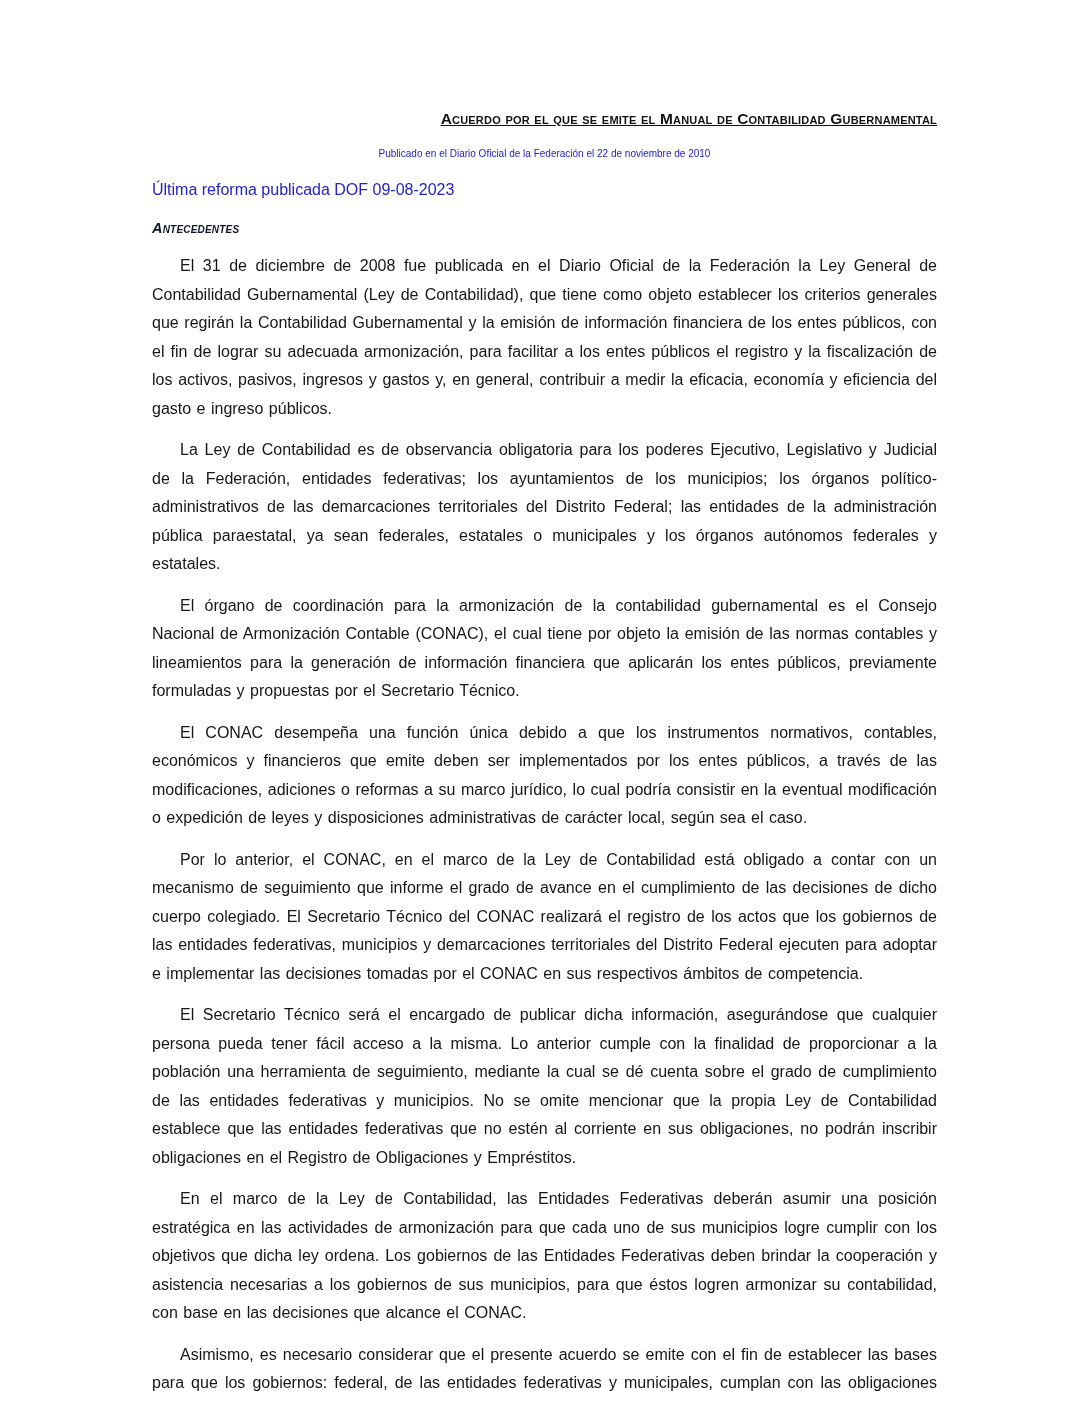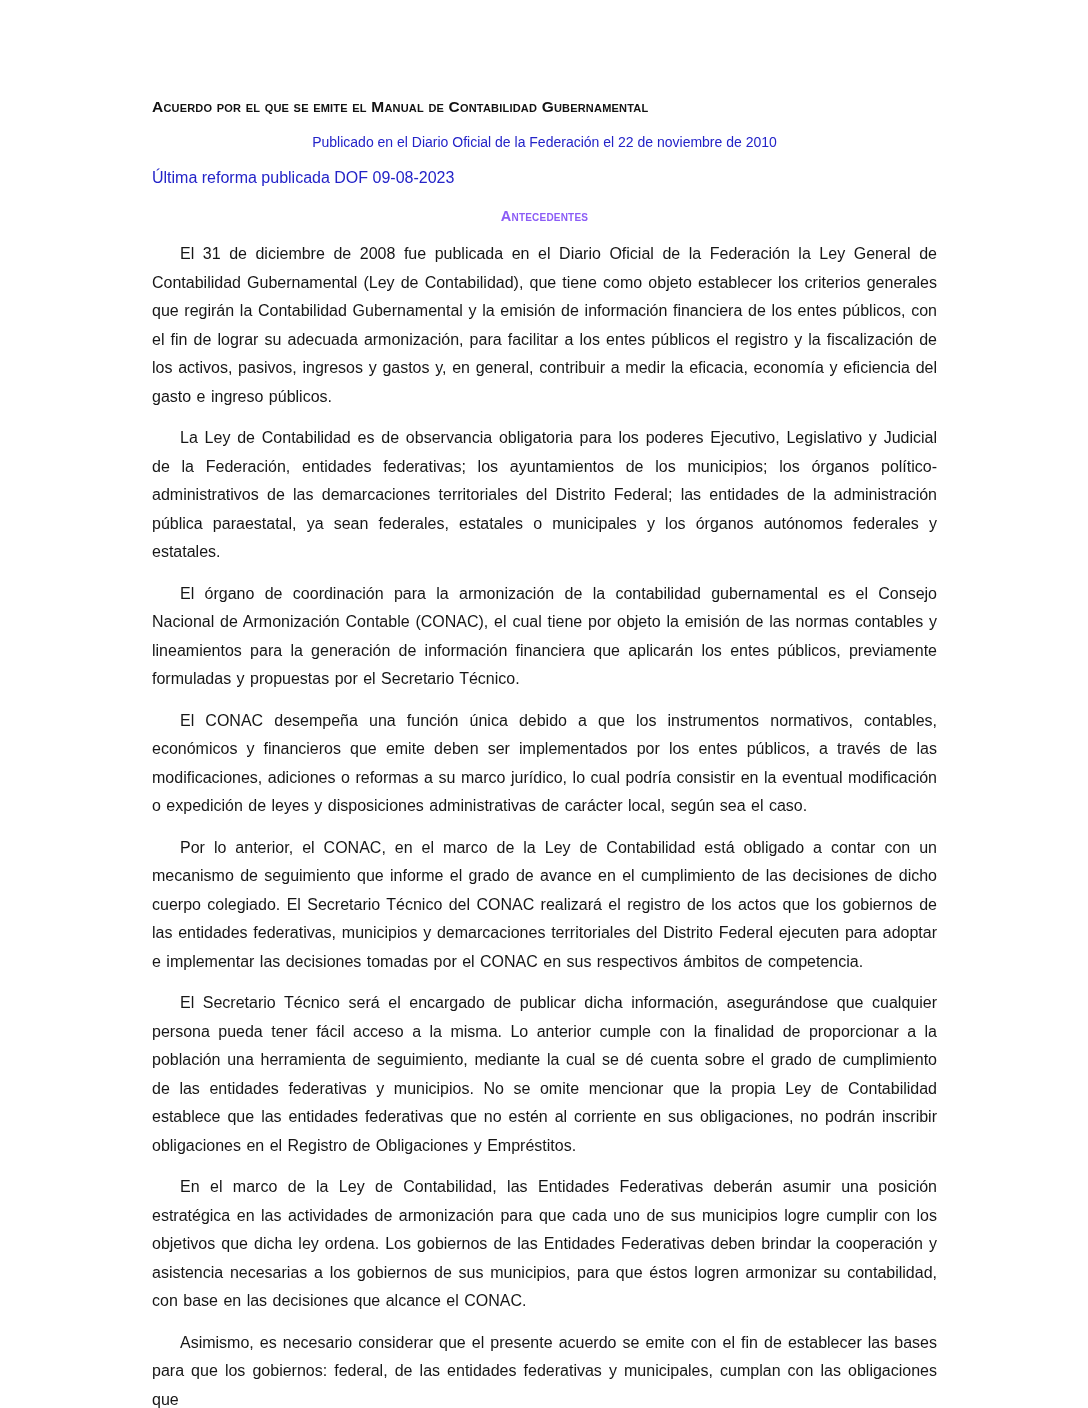"Acuerdo por el que se" .doc-title { margin: 0 0 15px 0 -> 12px 0 15px 0; text-align: left -> right; text-decoration: none -> underline }
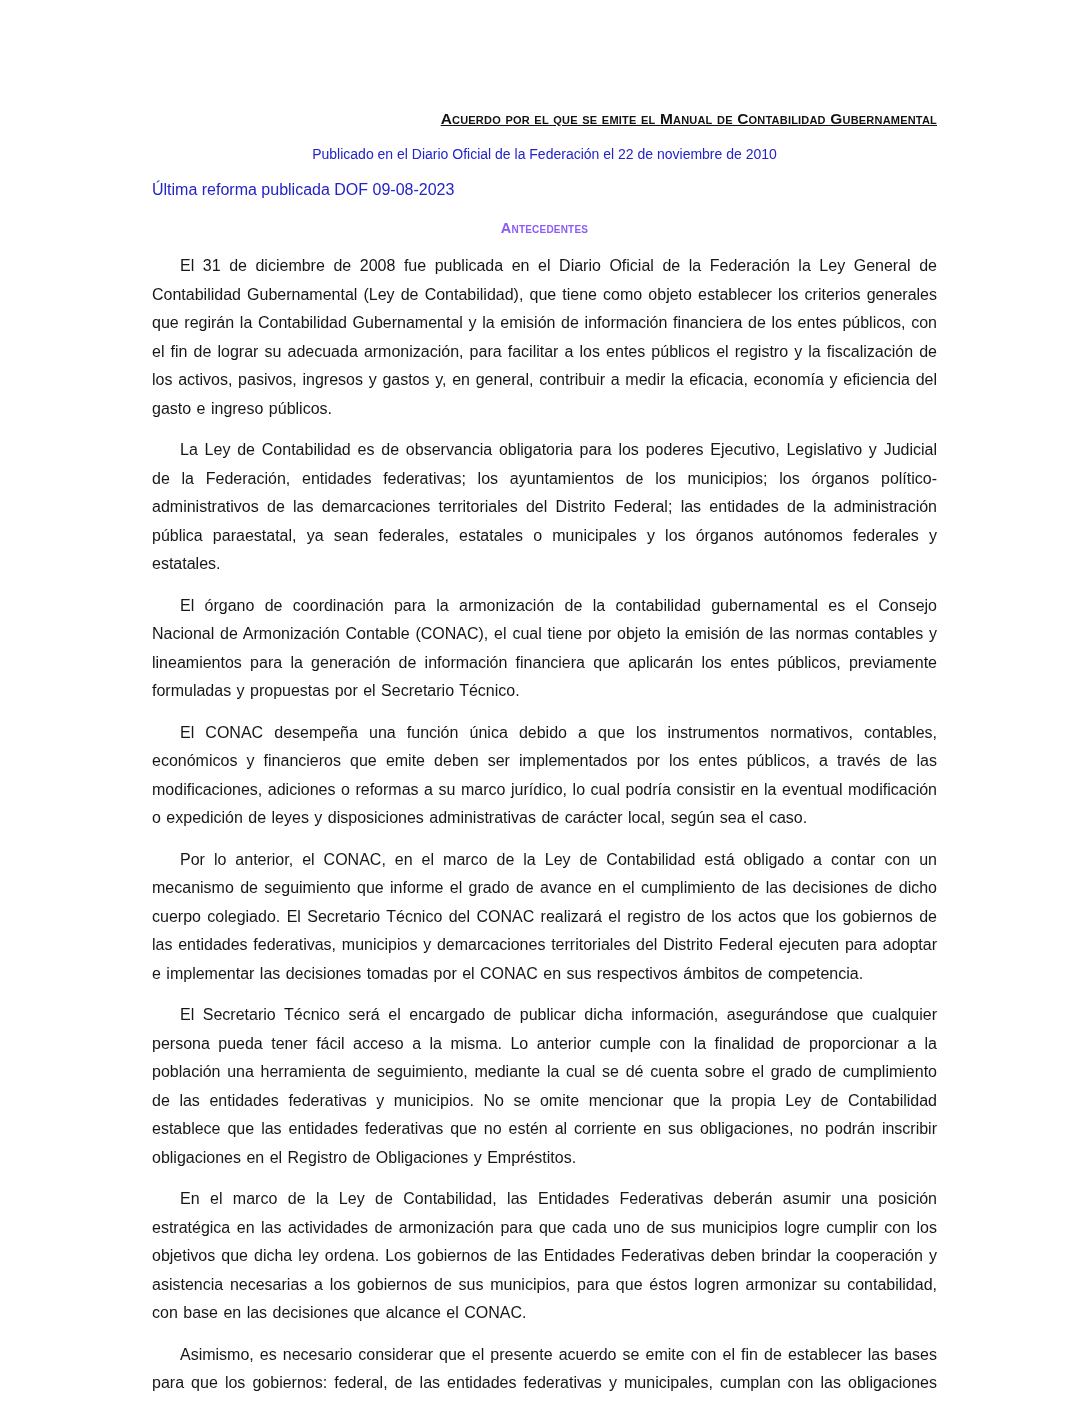"Publicado en el Diario Oficial" .published-line { font-size: 14px -> 10px }
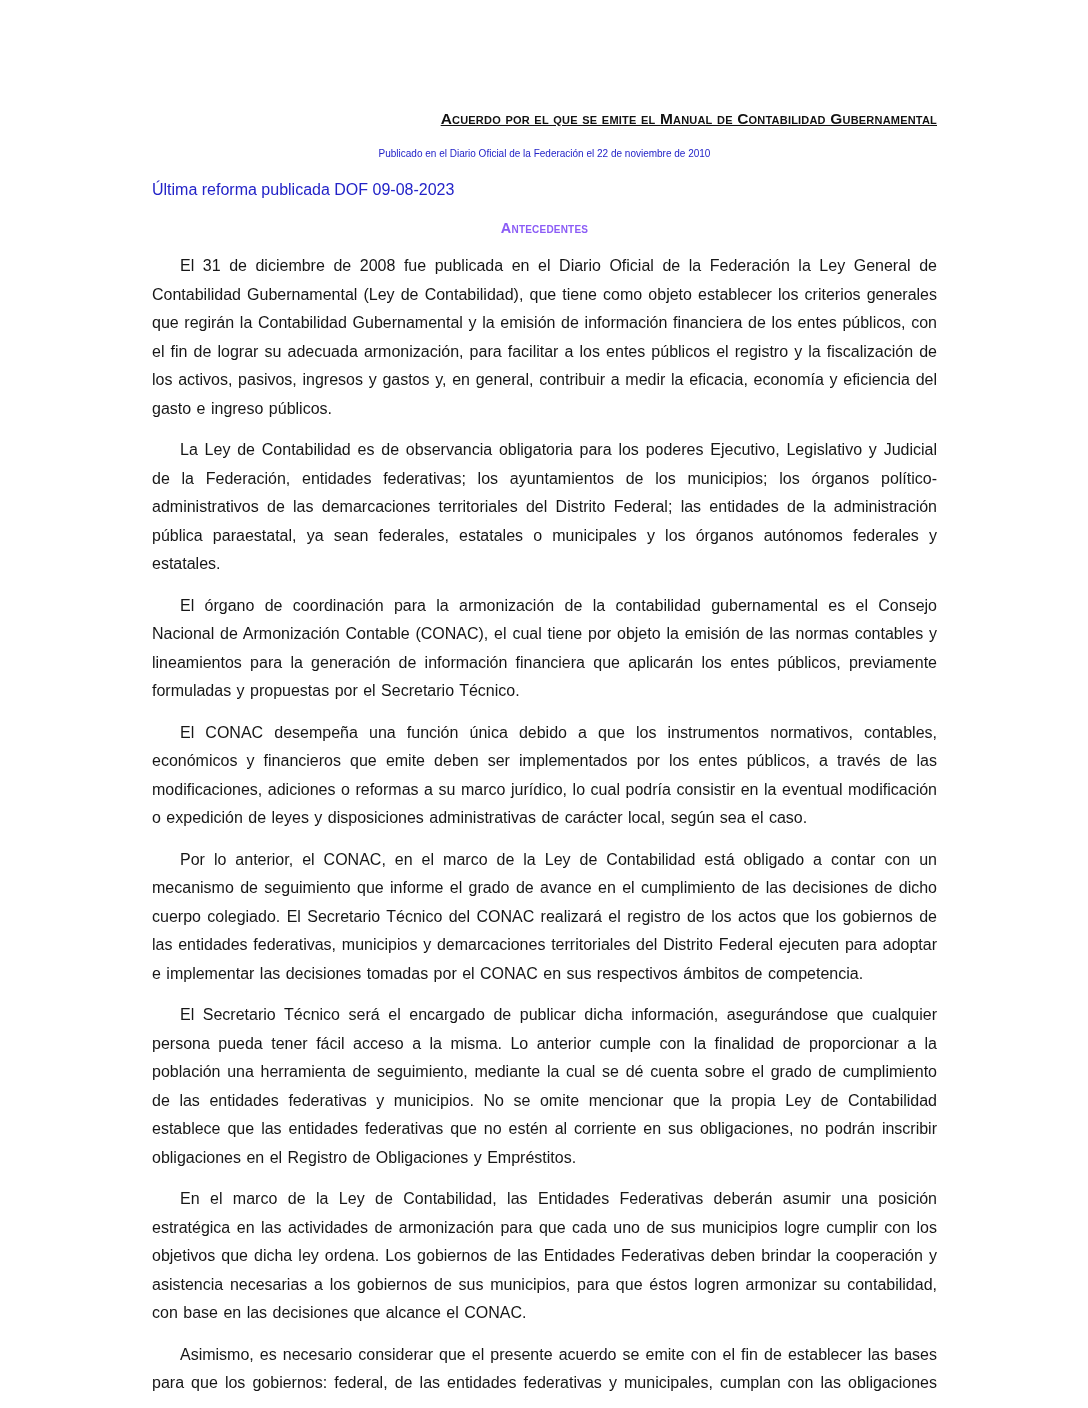"Antecedentes" .section-heading { color: #8b5cf6 -> #0f172a; font-style: none -> italic; text-align: center -> left }
